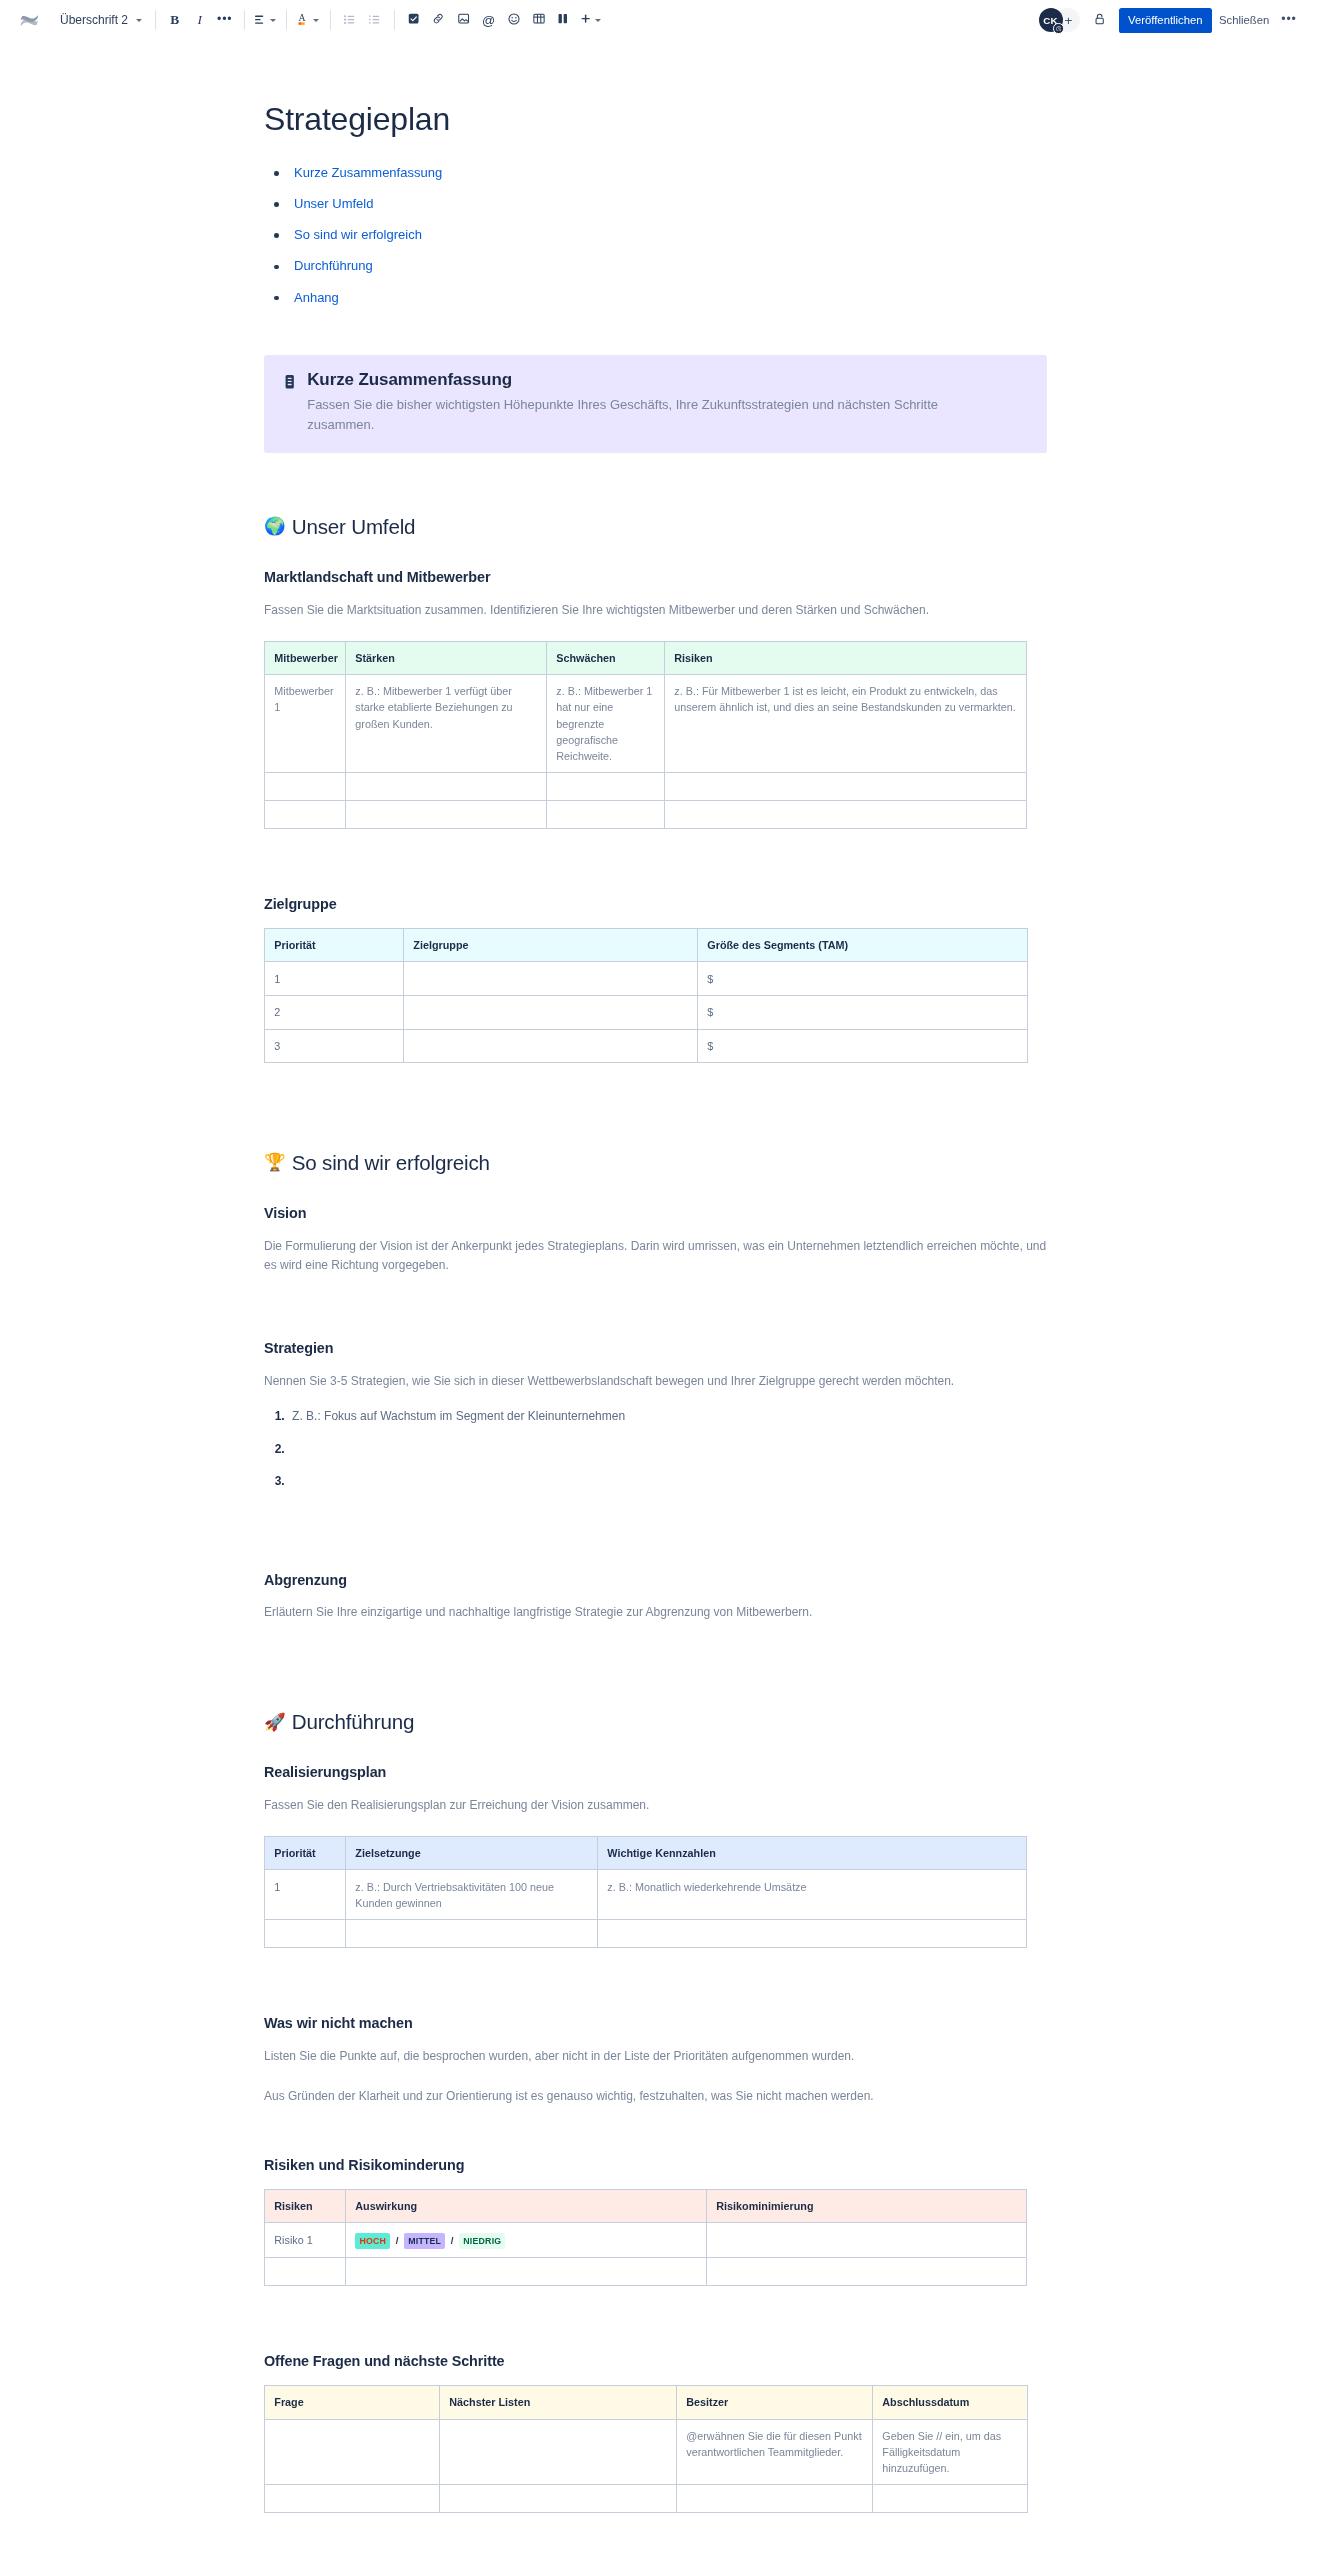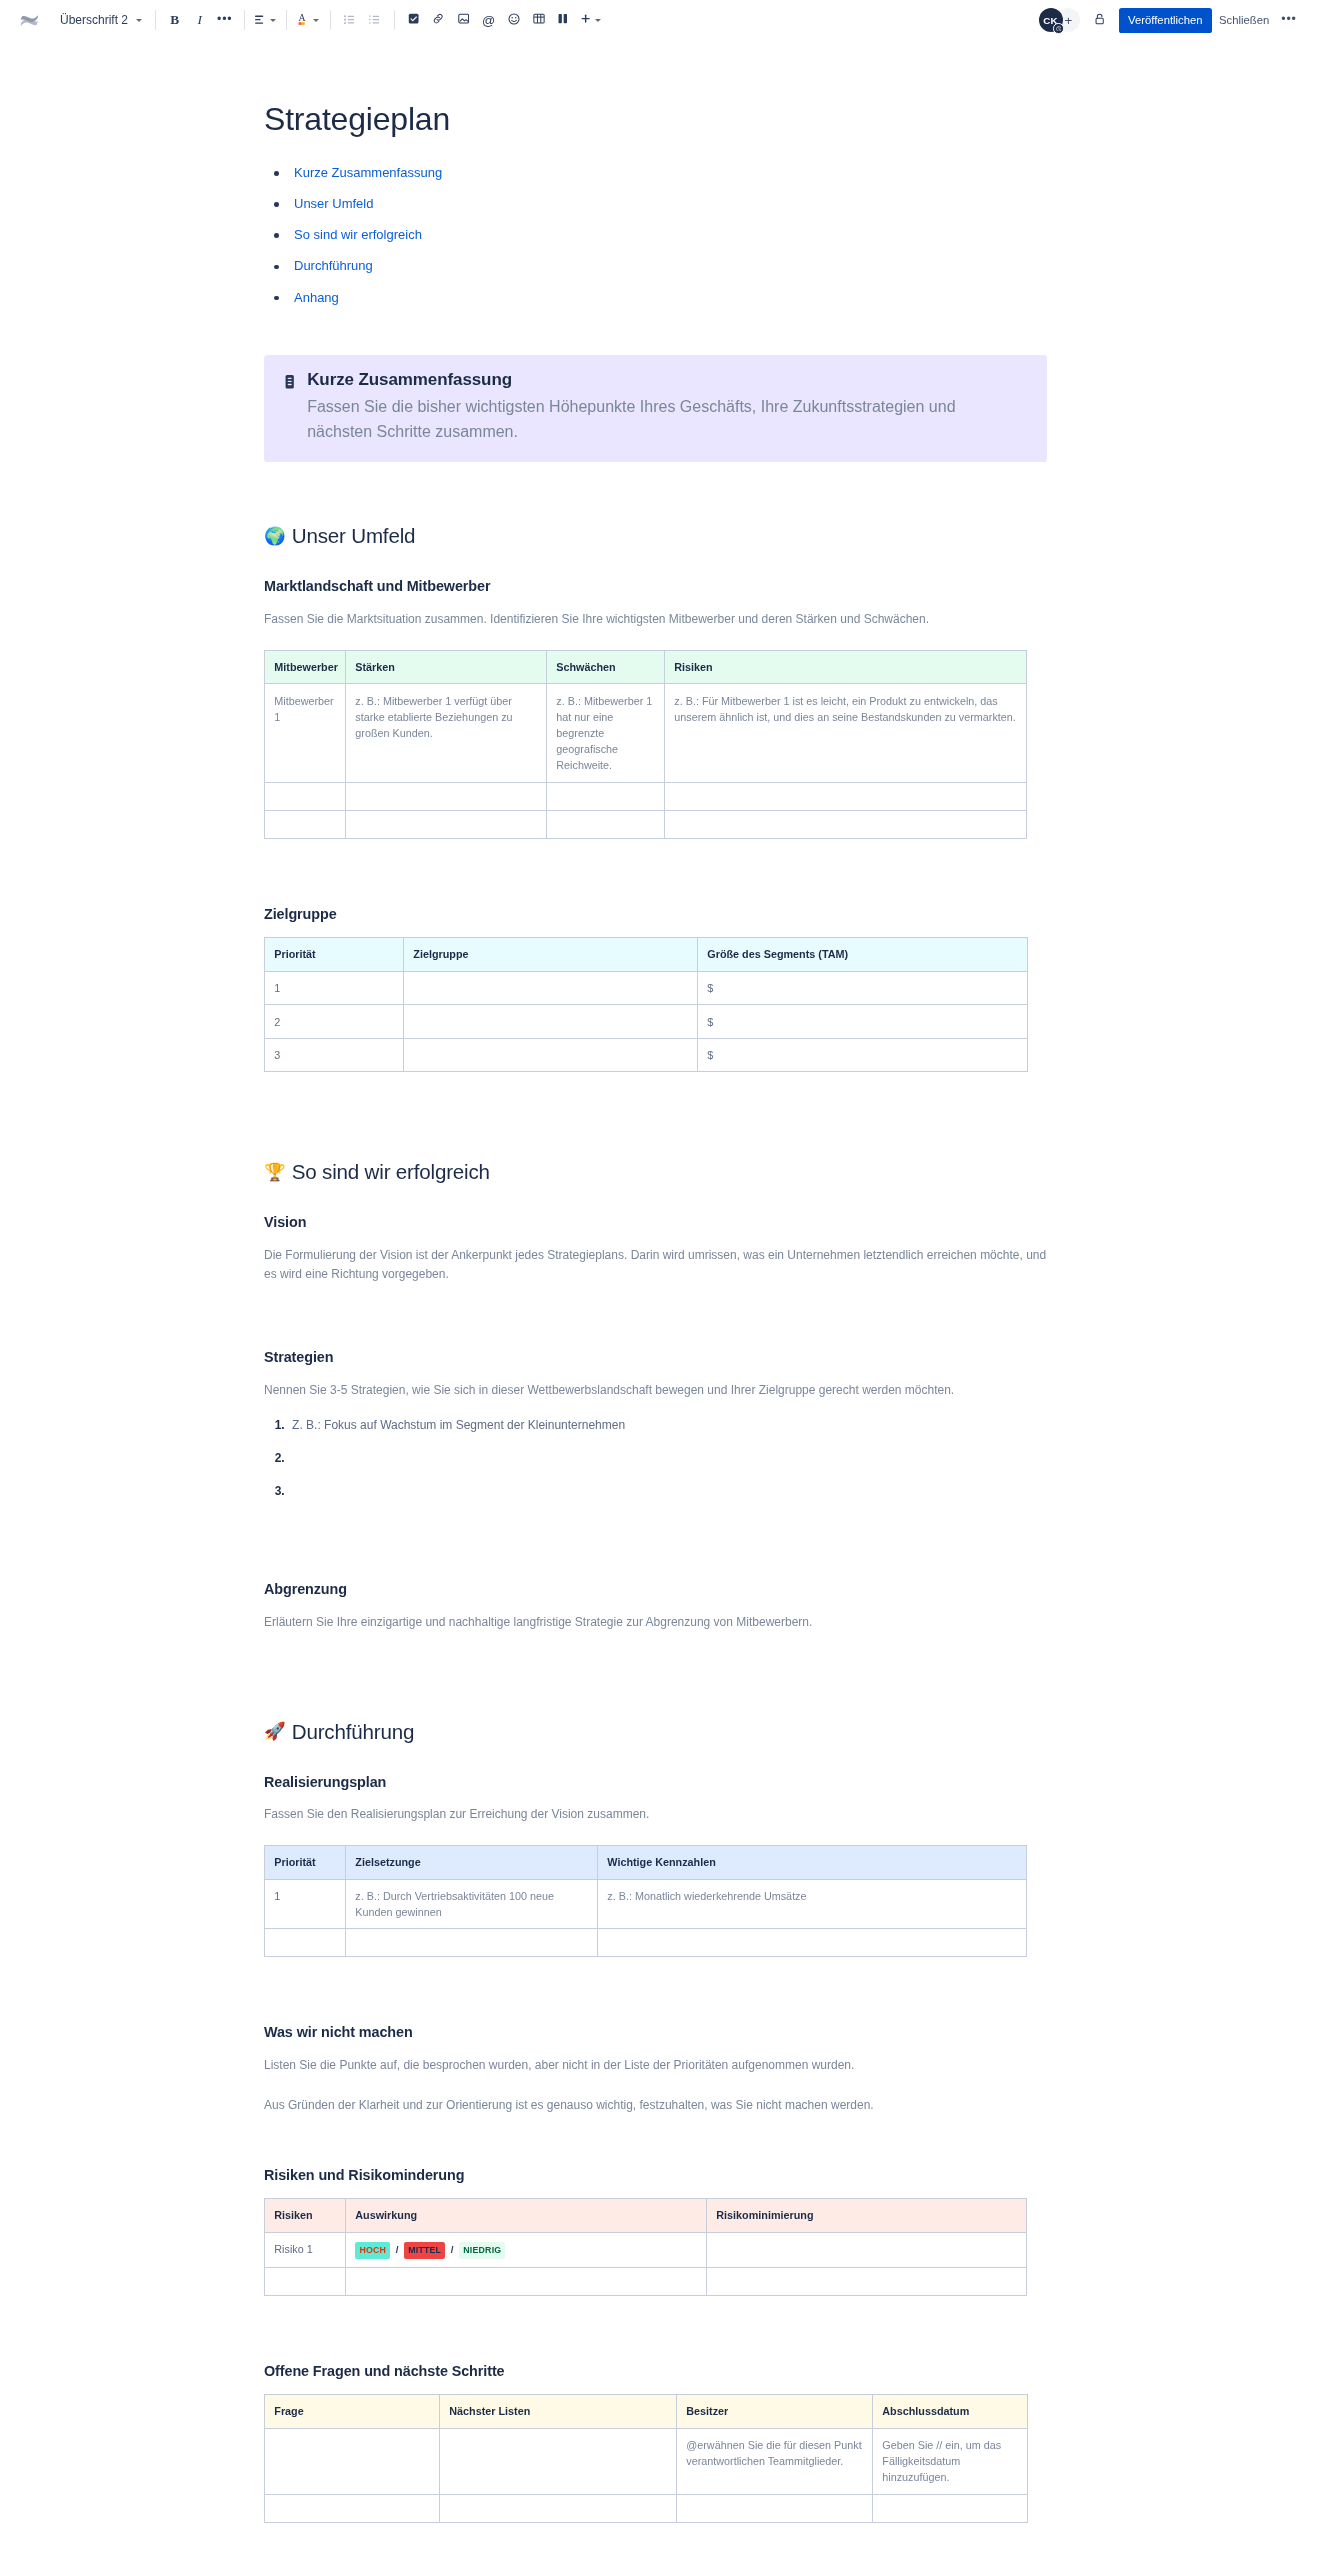"Fassen Sie die bisher wichtigsten" .callout p { font-size: 16px -> 13px }
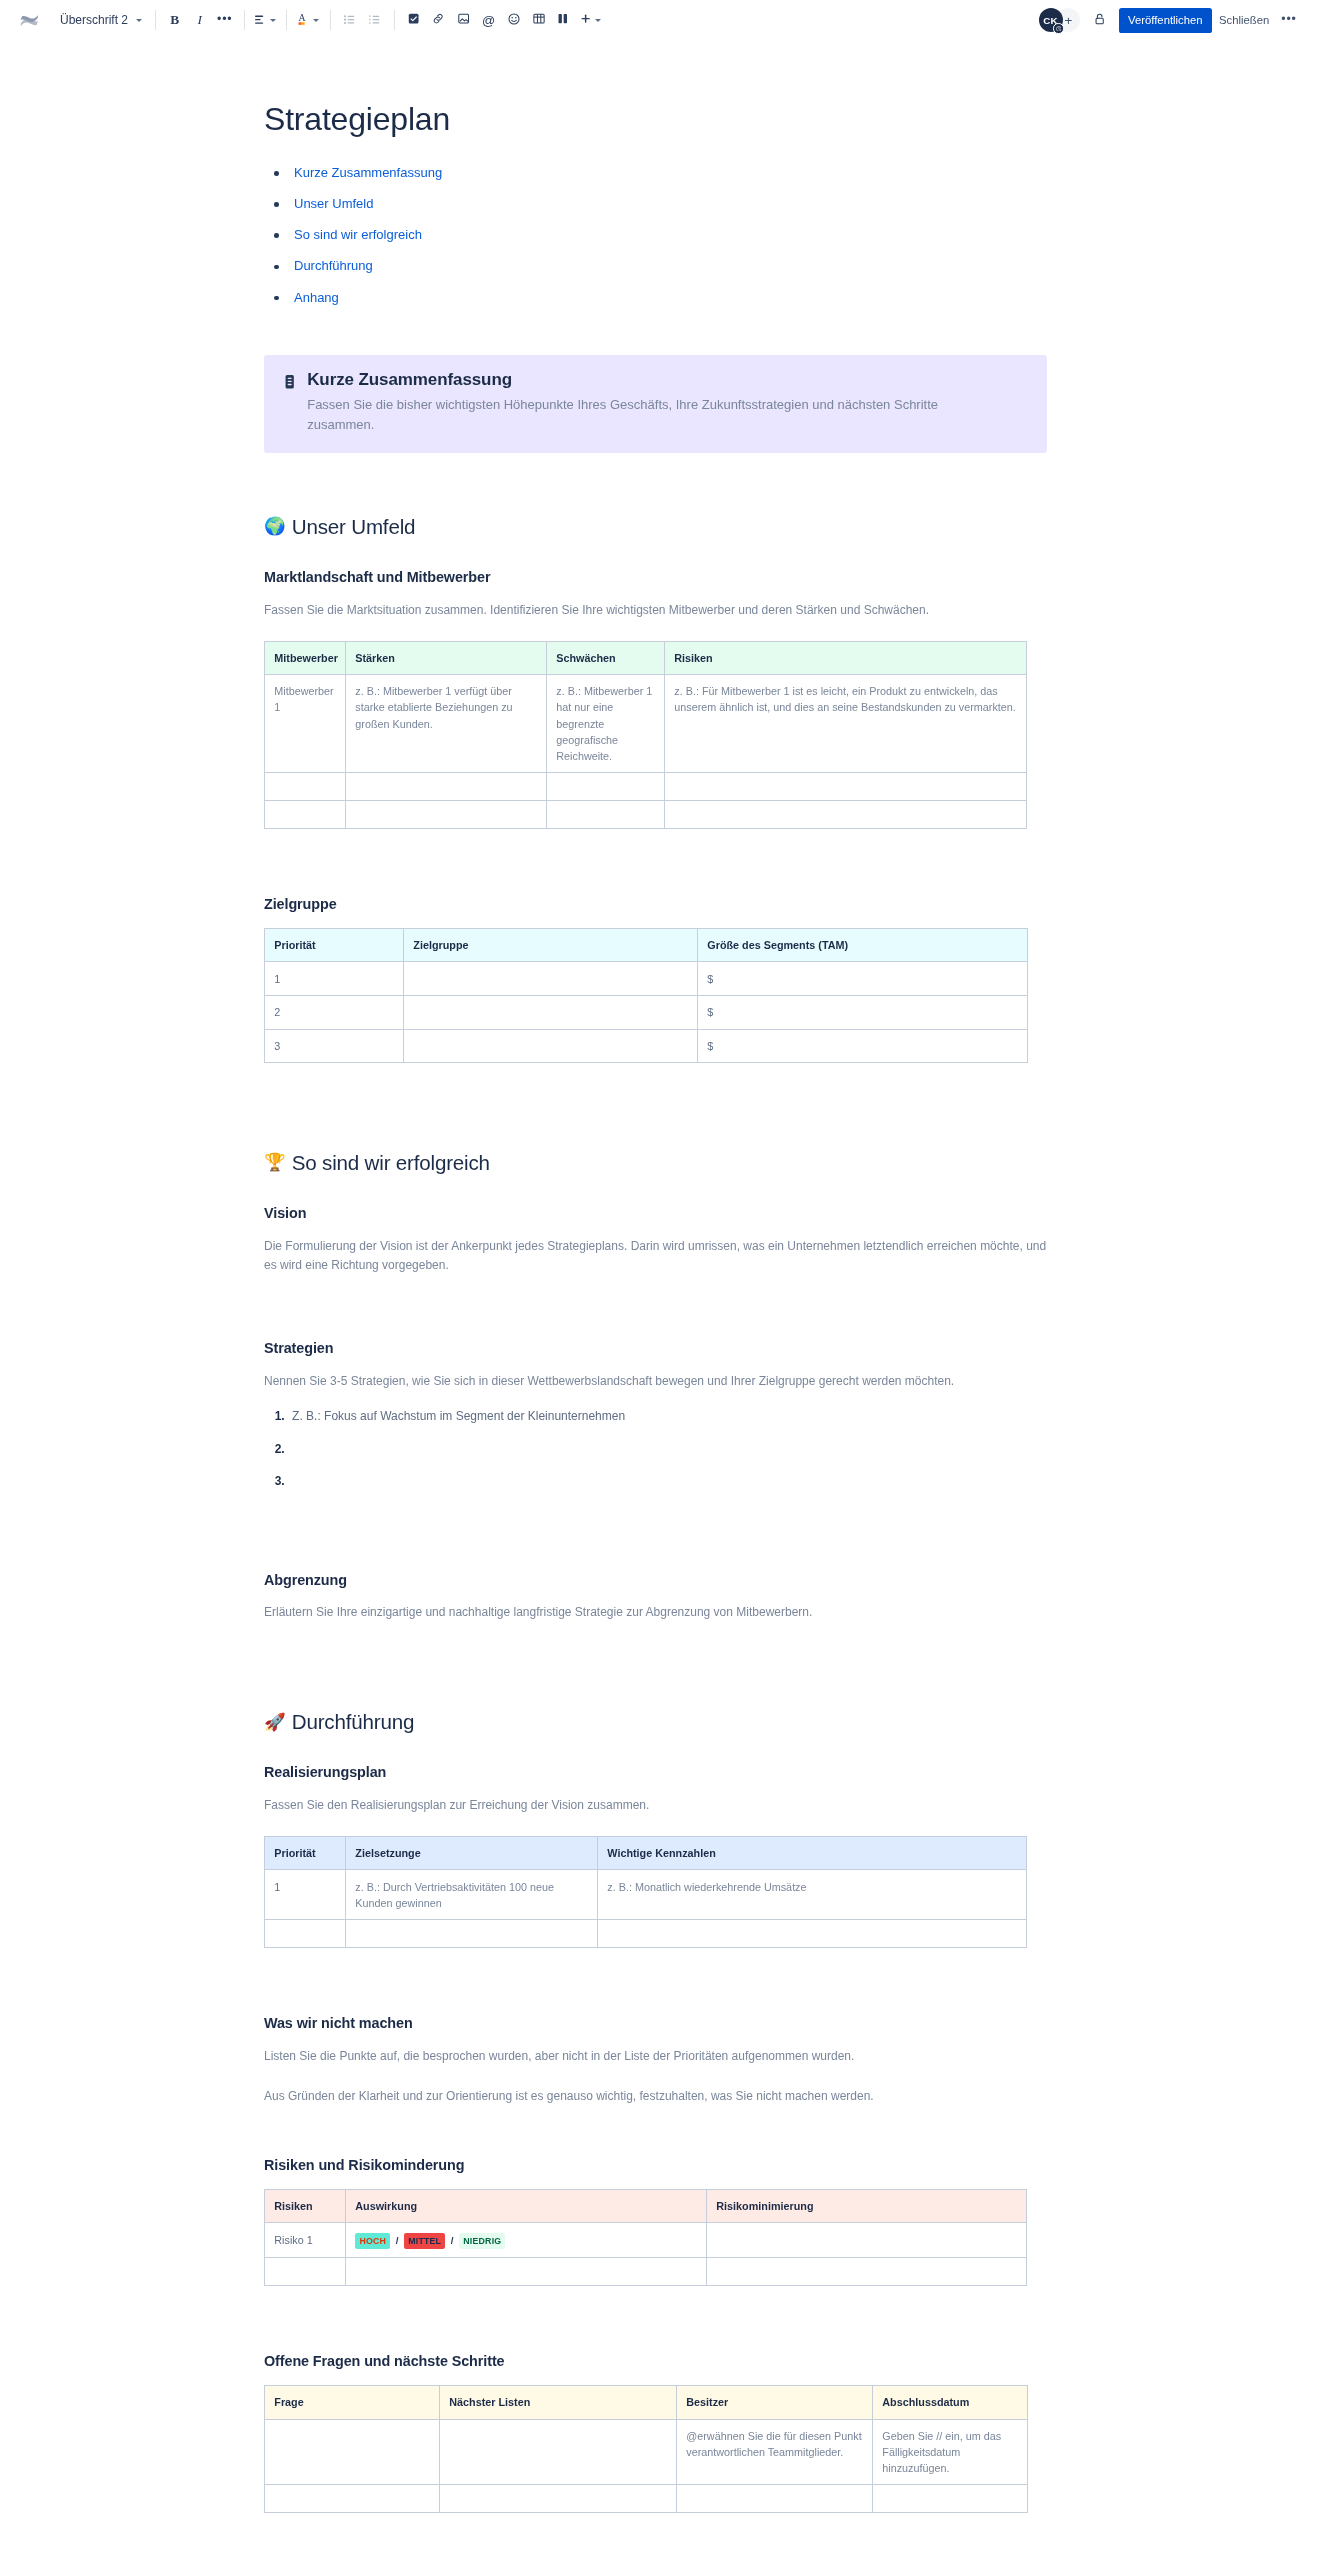"MITTEL" .badge-mid { background: #ef4444 -> #c4b5fd }
